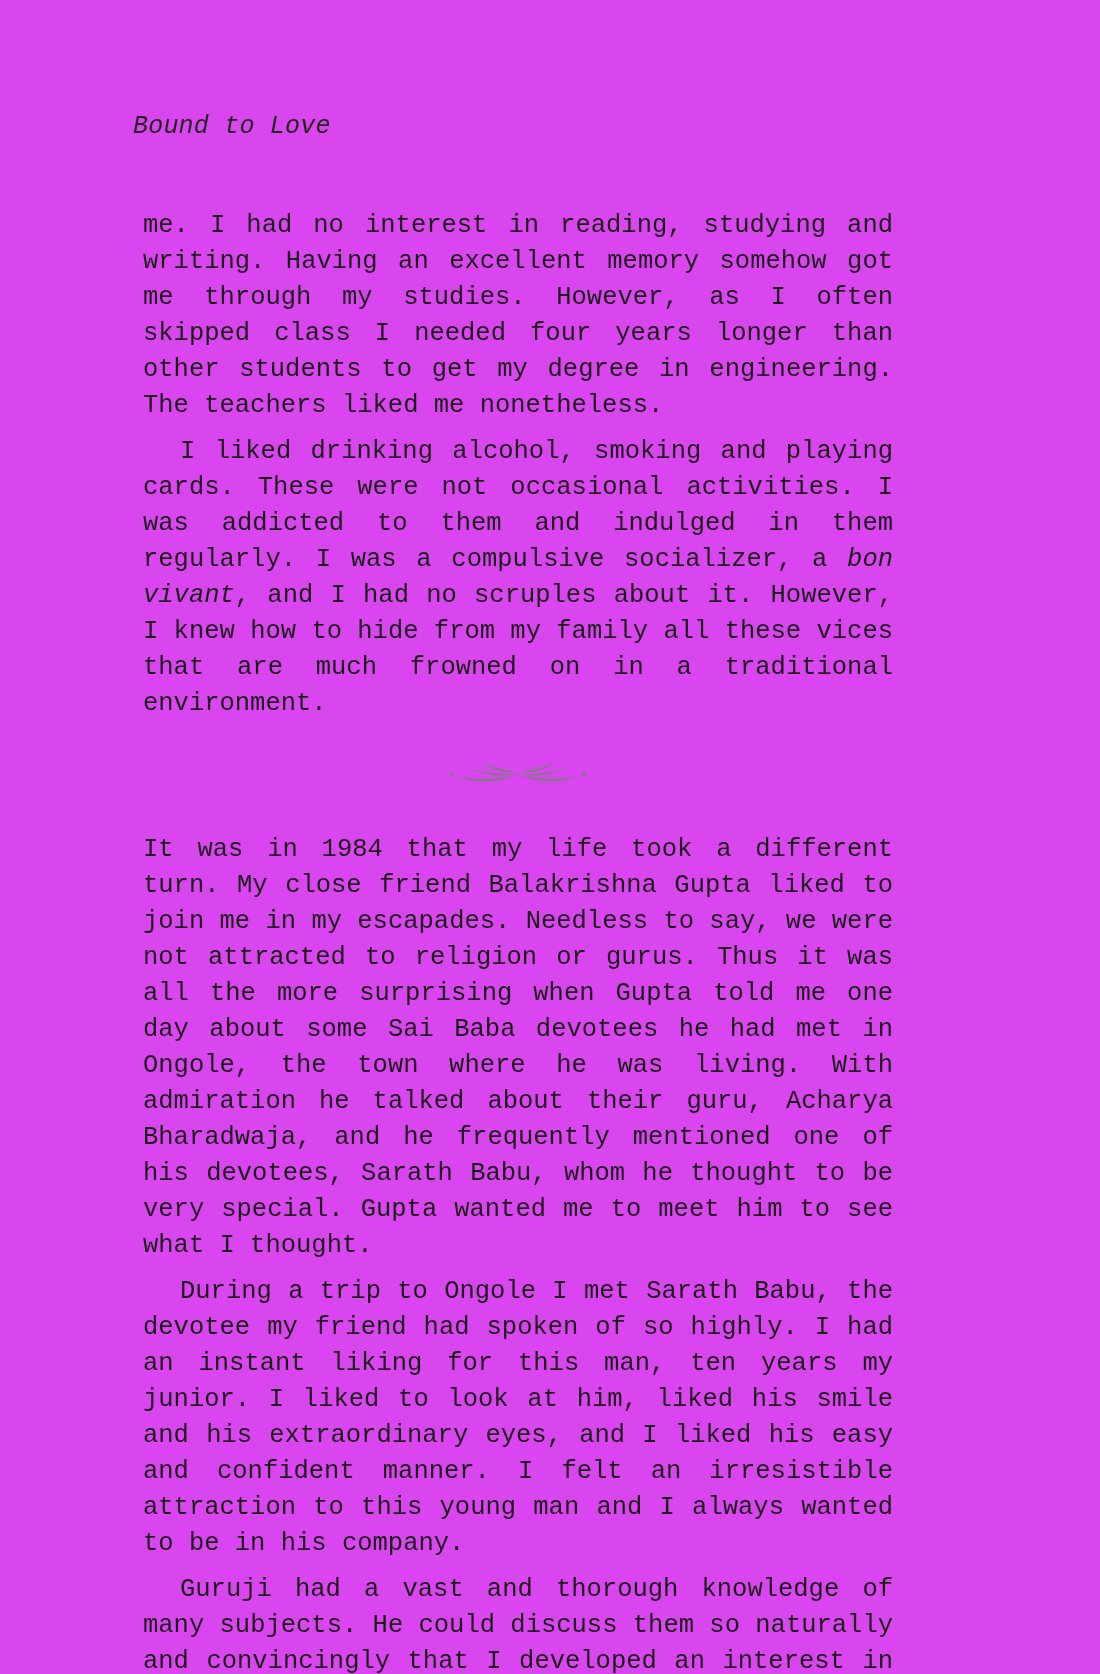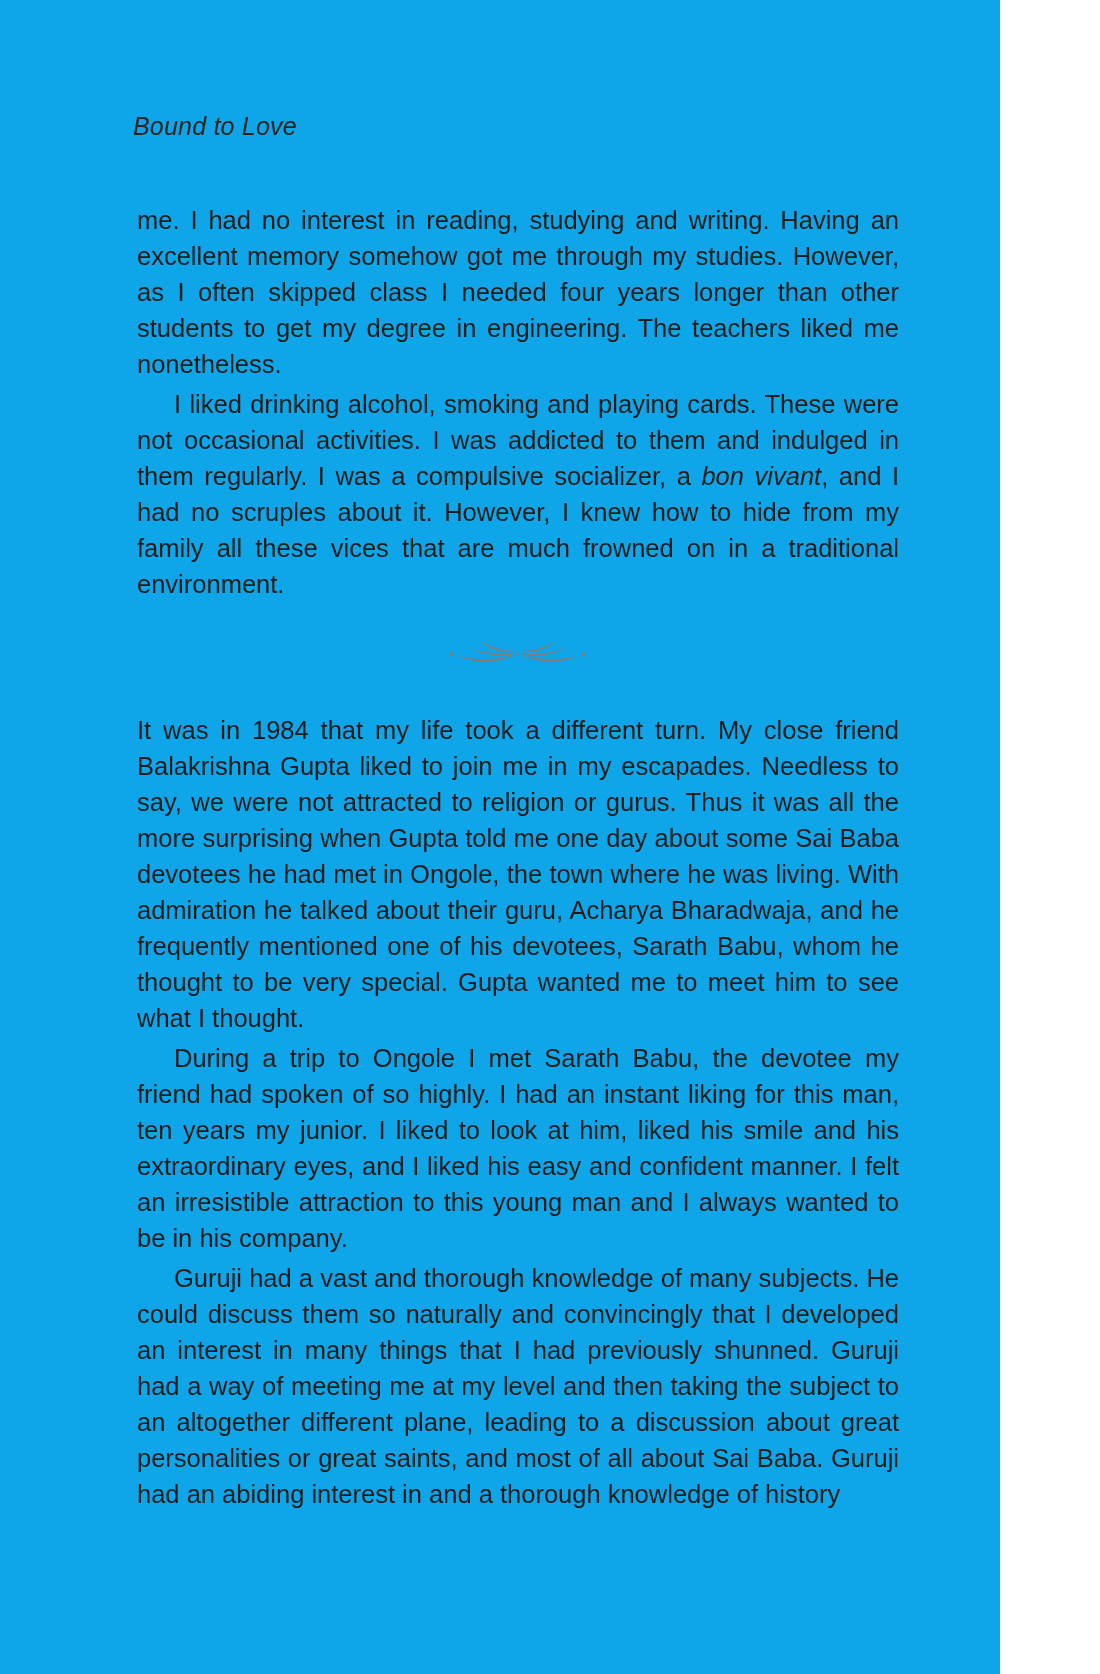"Bound to Love" .page { background: #0ea5e9 -> #d946ef; font-family: Liberation Sans, sans-serif -> Liberation Mono, monospace; width: 1000px -> 1100px }
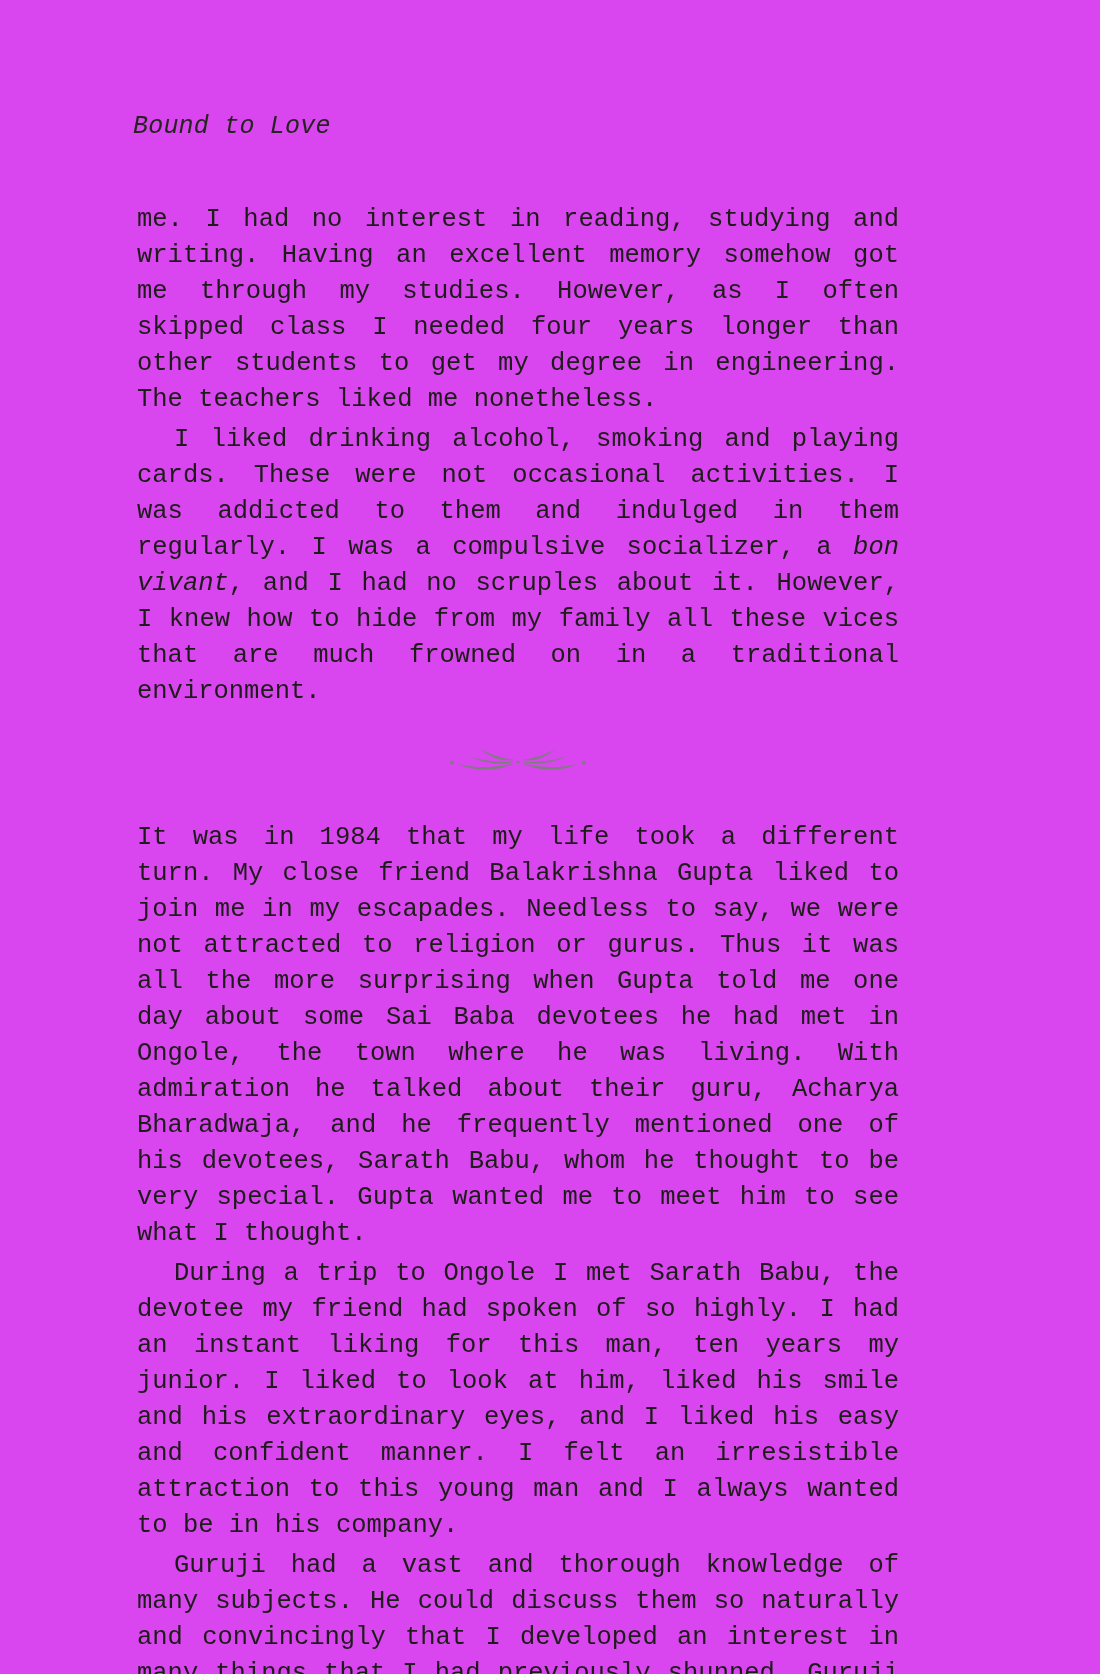"me. I had no interest" .para { margin: 4px -> 10px }
